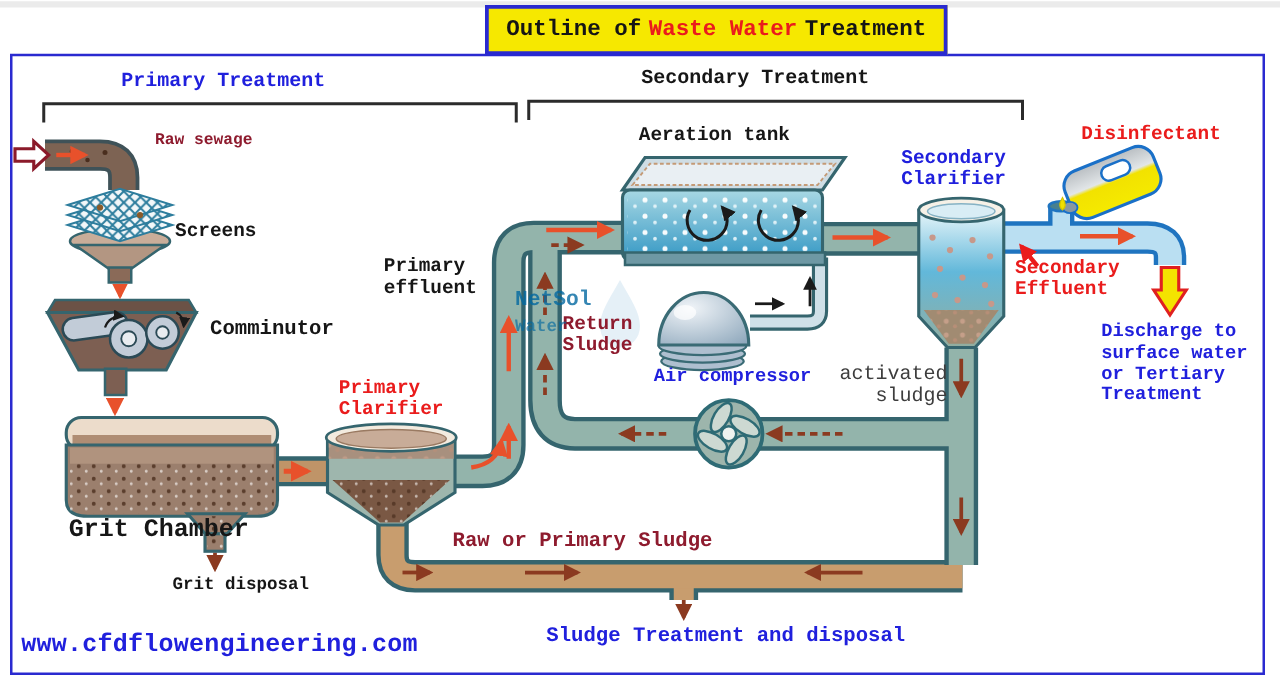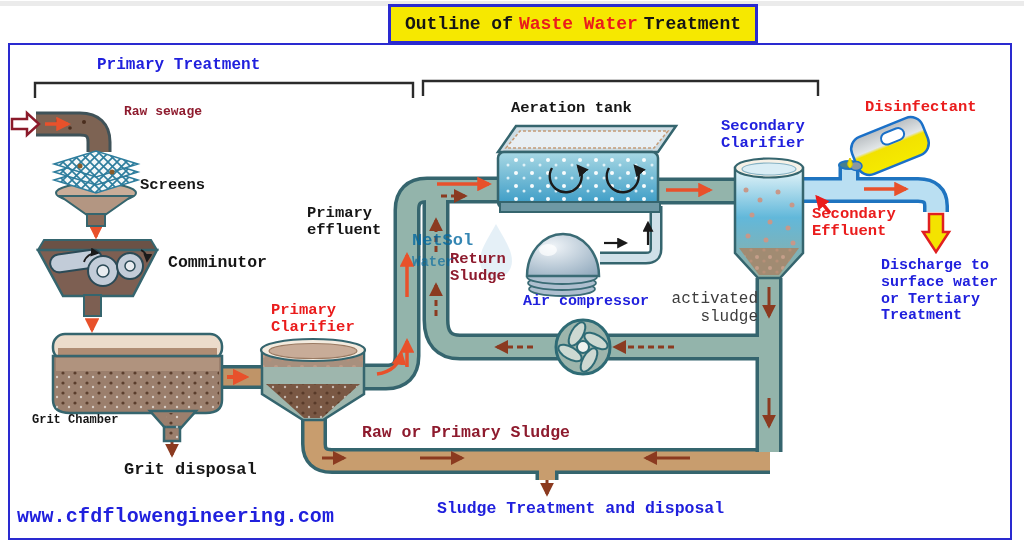"Secondary Treatment" div.lbl { html: none -> <div>Secondary Treatment</div> }
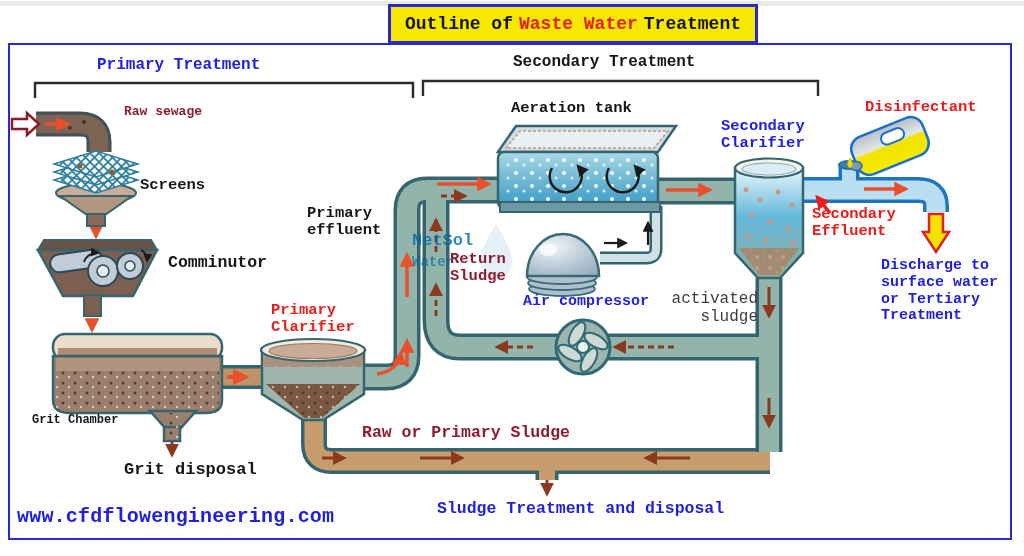"Grit Chamber" div.lbl { font-size: 12px -> 20px; left: 32px -> 55px }
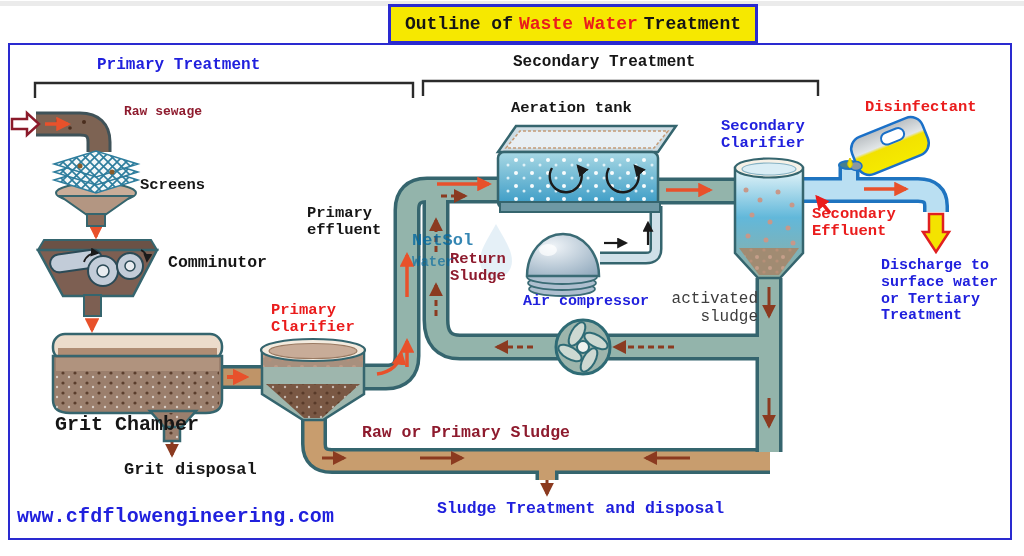"Grit disposal" div.lbl { font-size: 17px -> 14px; left: 124px -> 138px }
